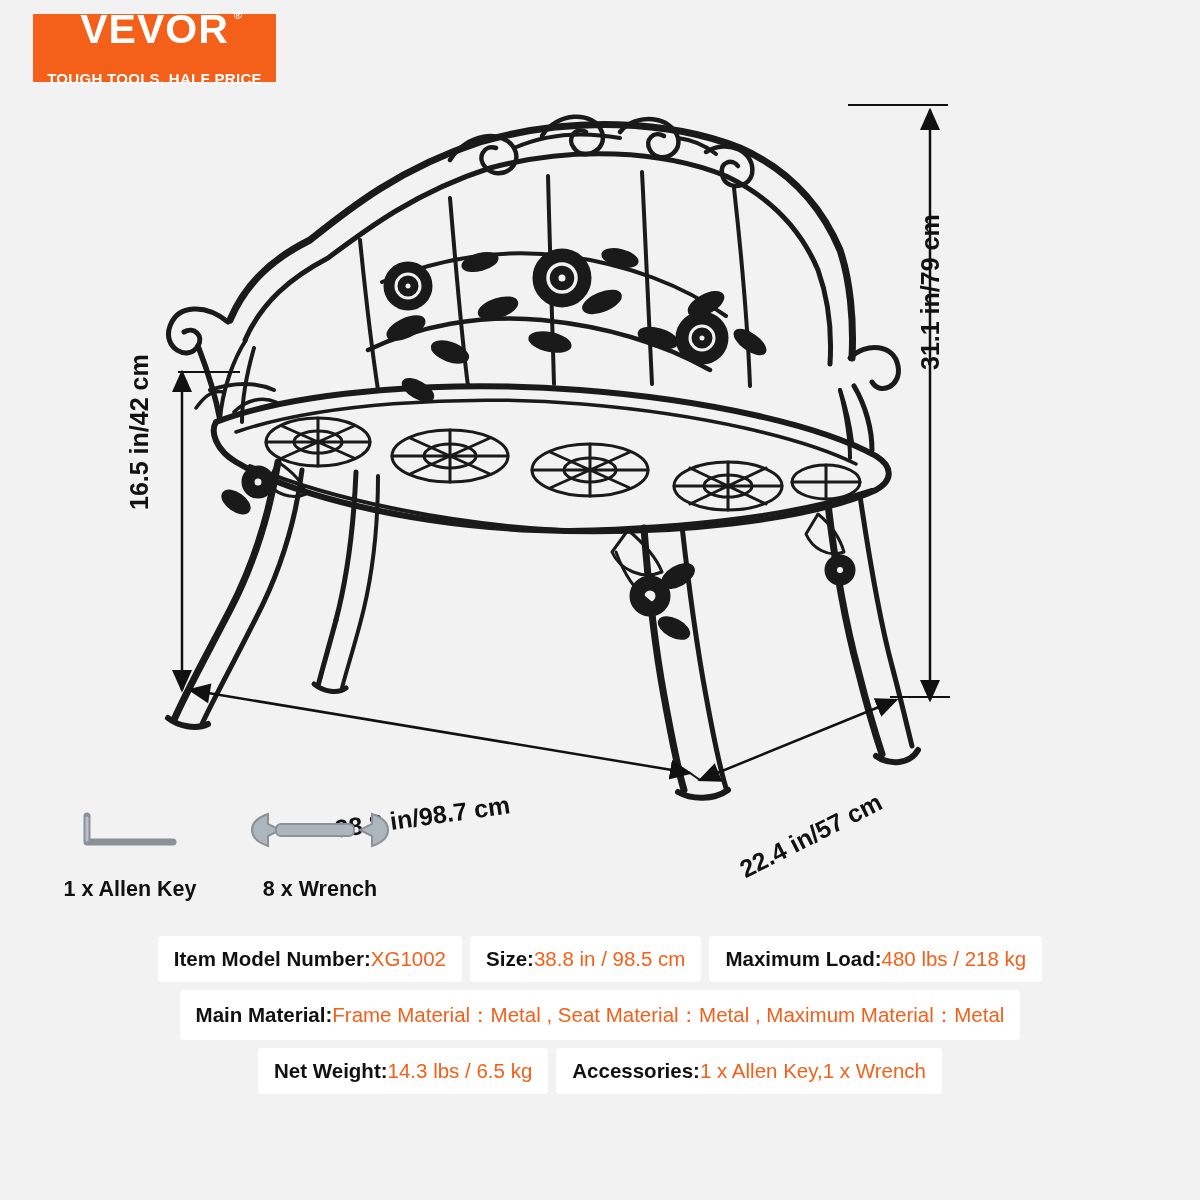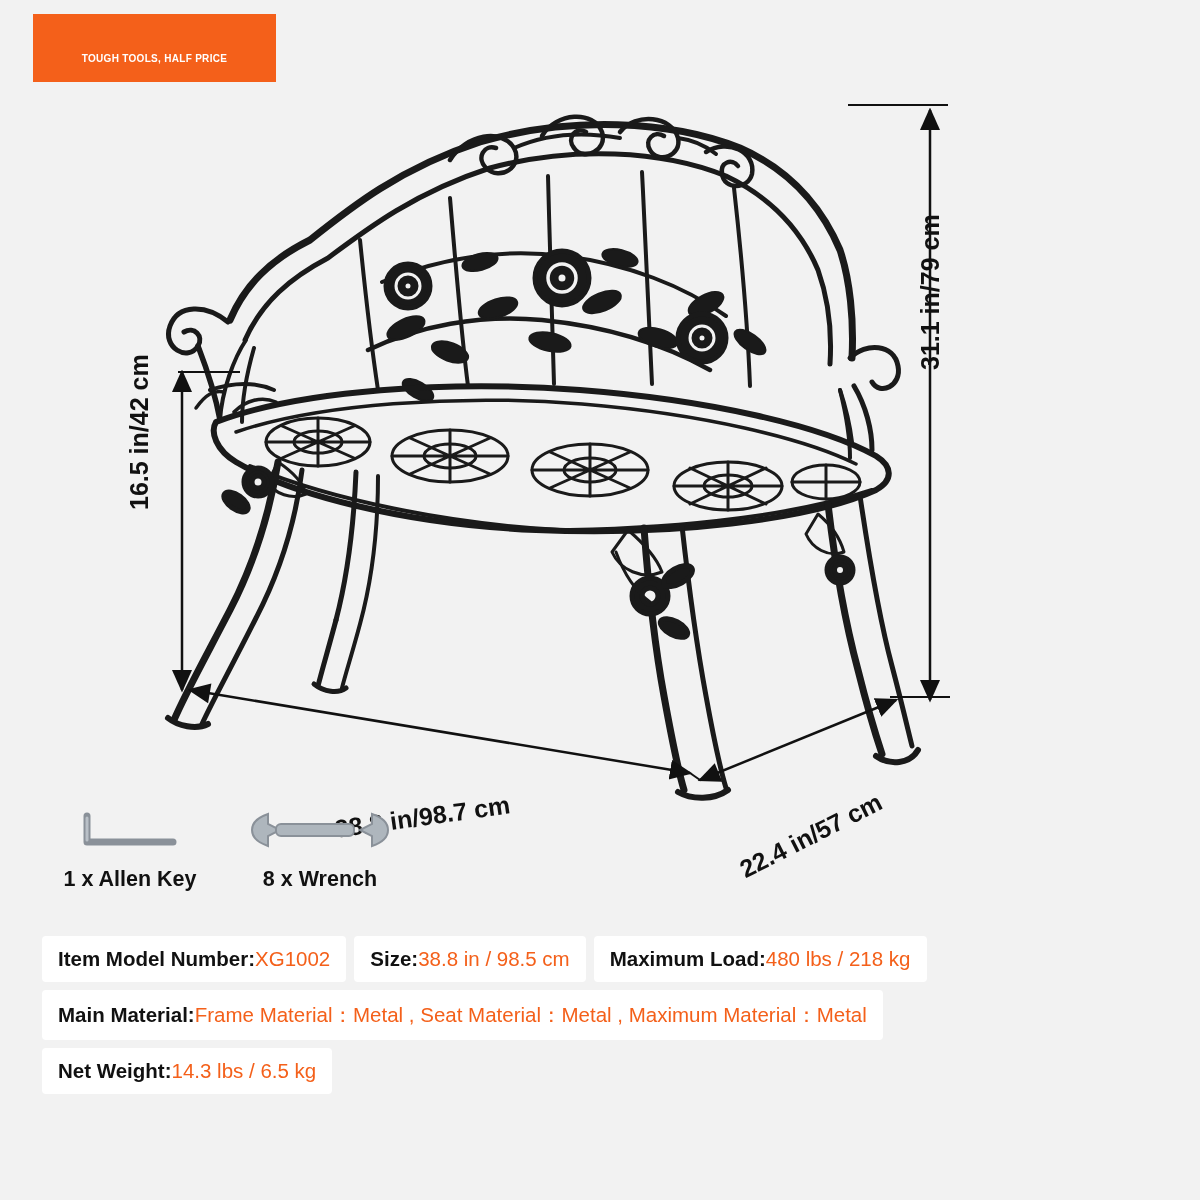"VEVOR" div.logo-word { html: none -> <div> <span>VEVOR</span> <span>®</span> </div> }
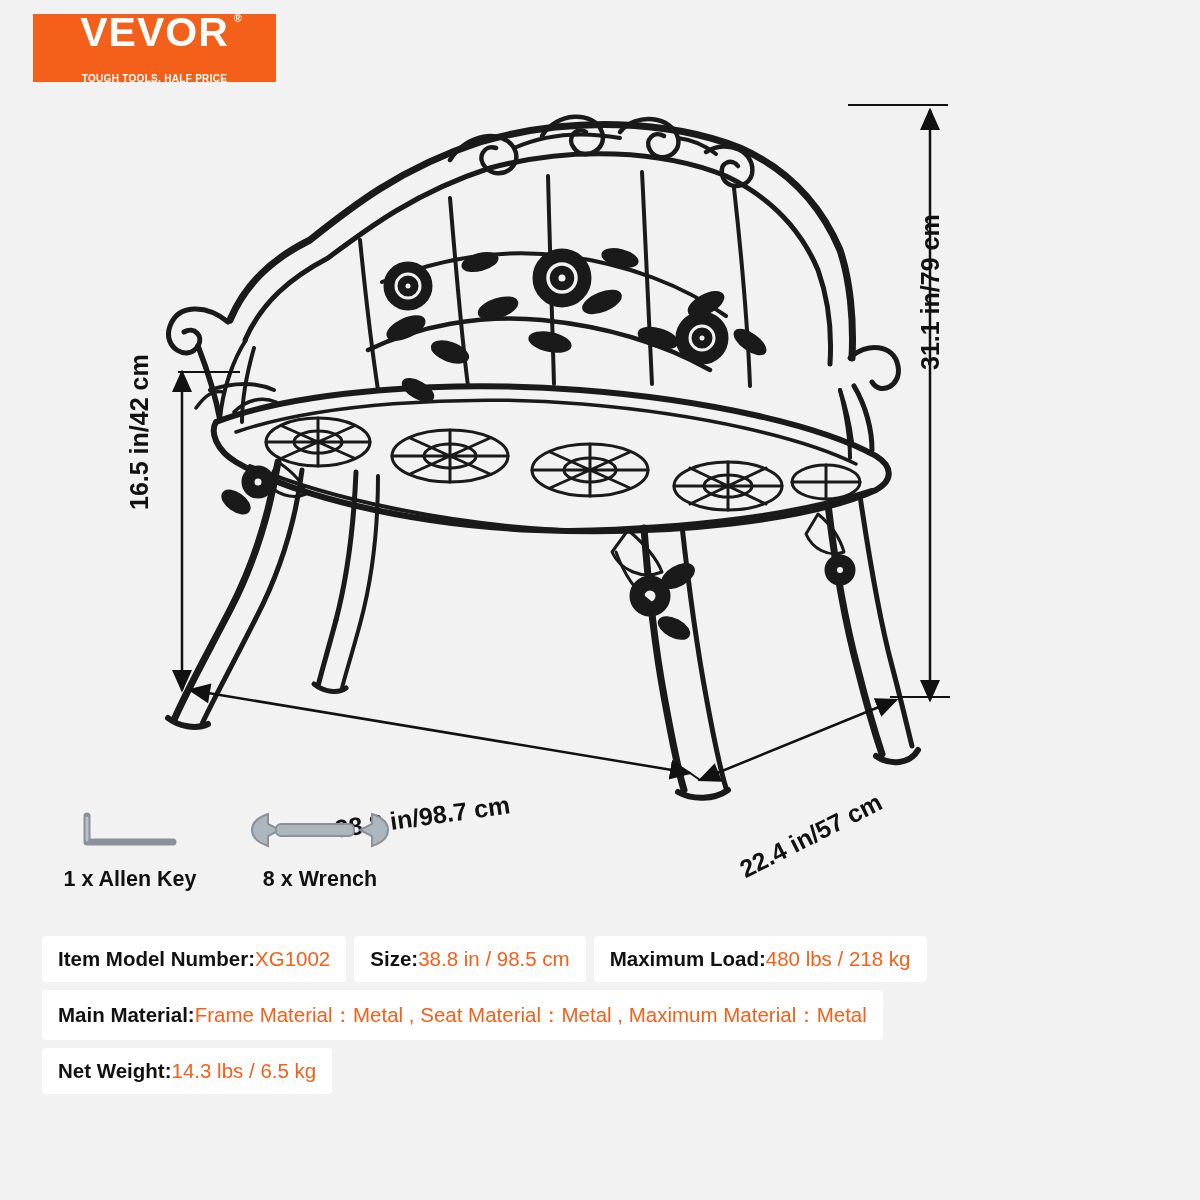"TOUGH TOOLS, HALF PRICE" .logo-sub { font-size: 10px -> 15px }
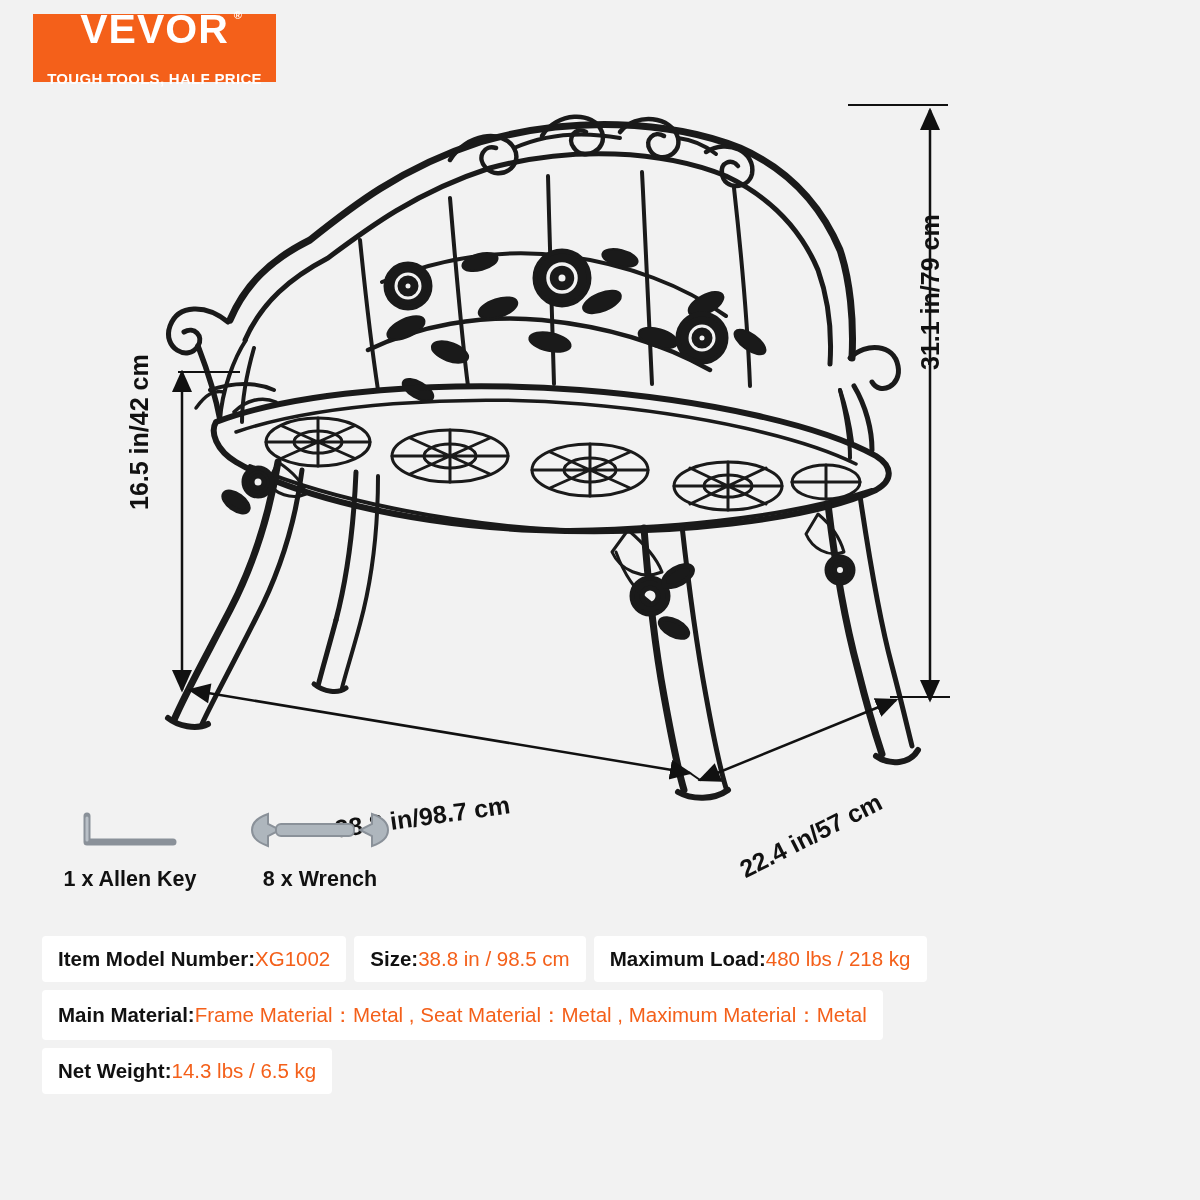"1 x Allen Key" .acc-item .acc-label { margin-top: 12px -> 22px }
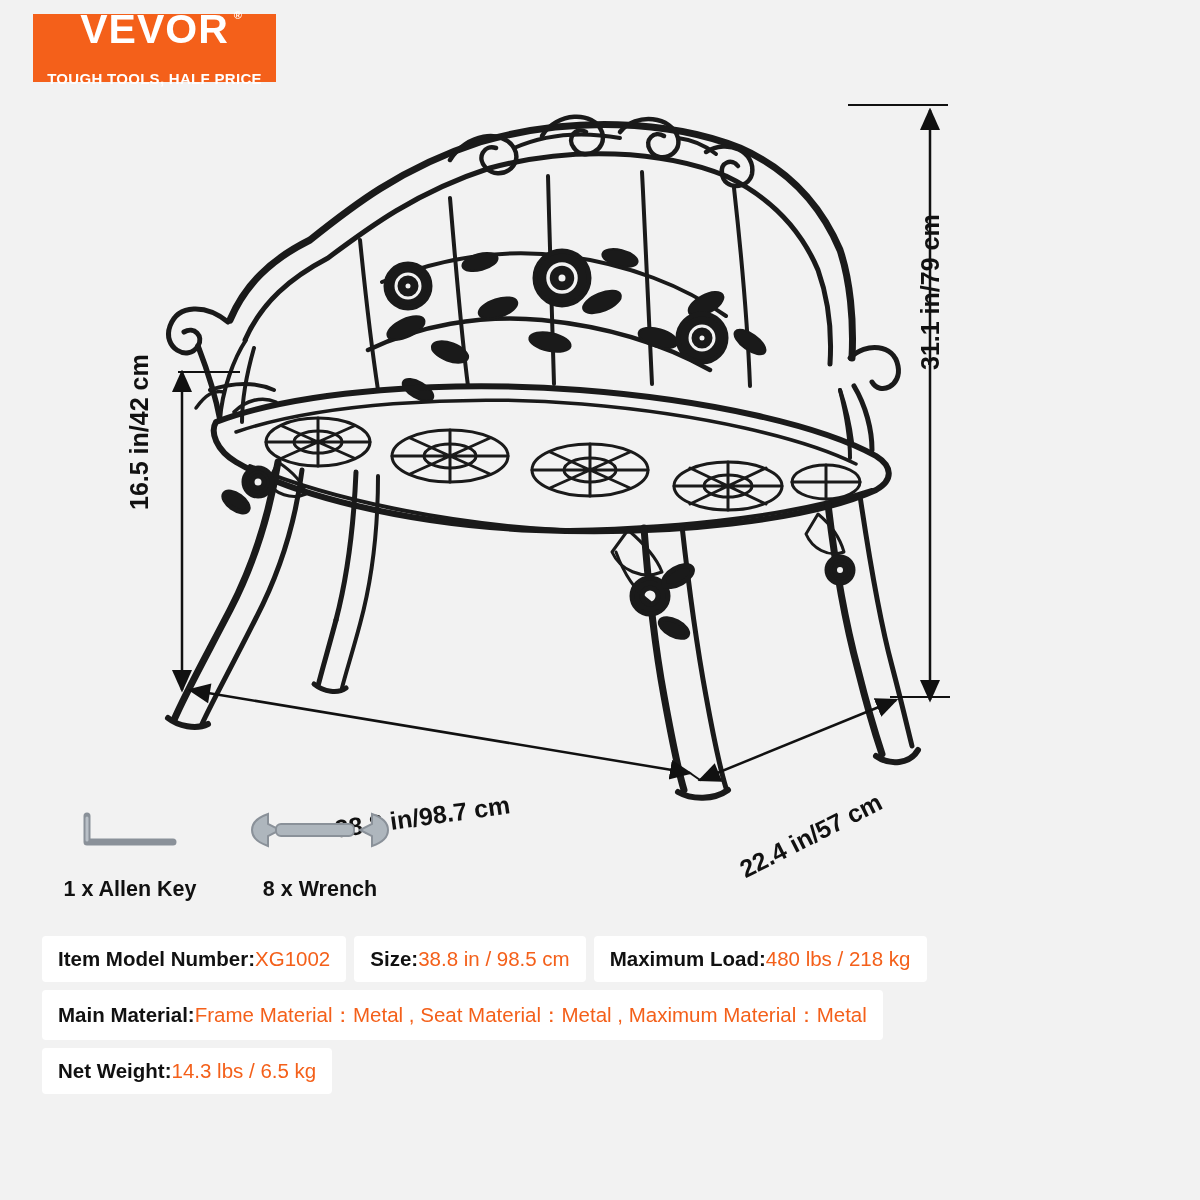"Item Model Number:" .spec-row { justify-content: none -> center }
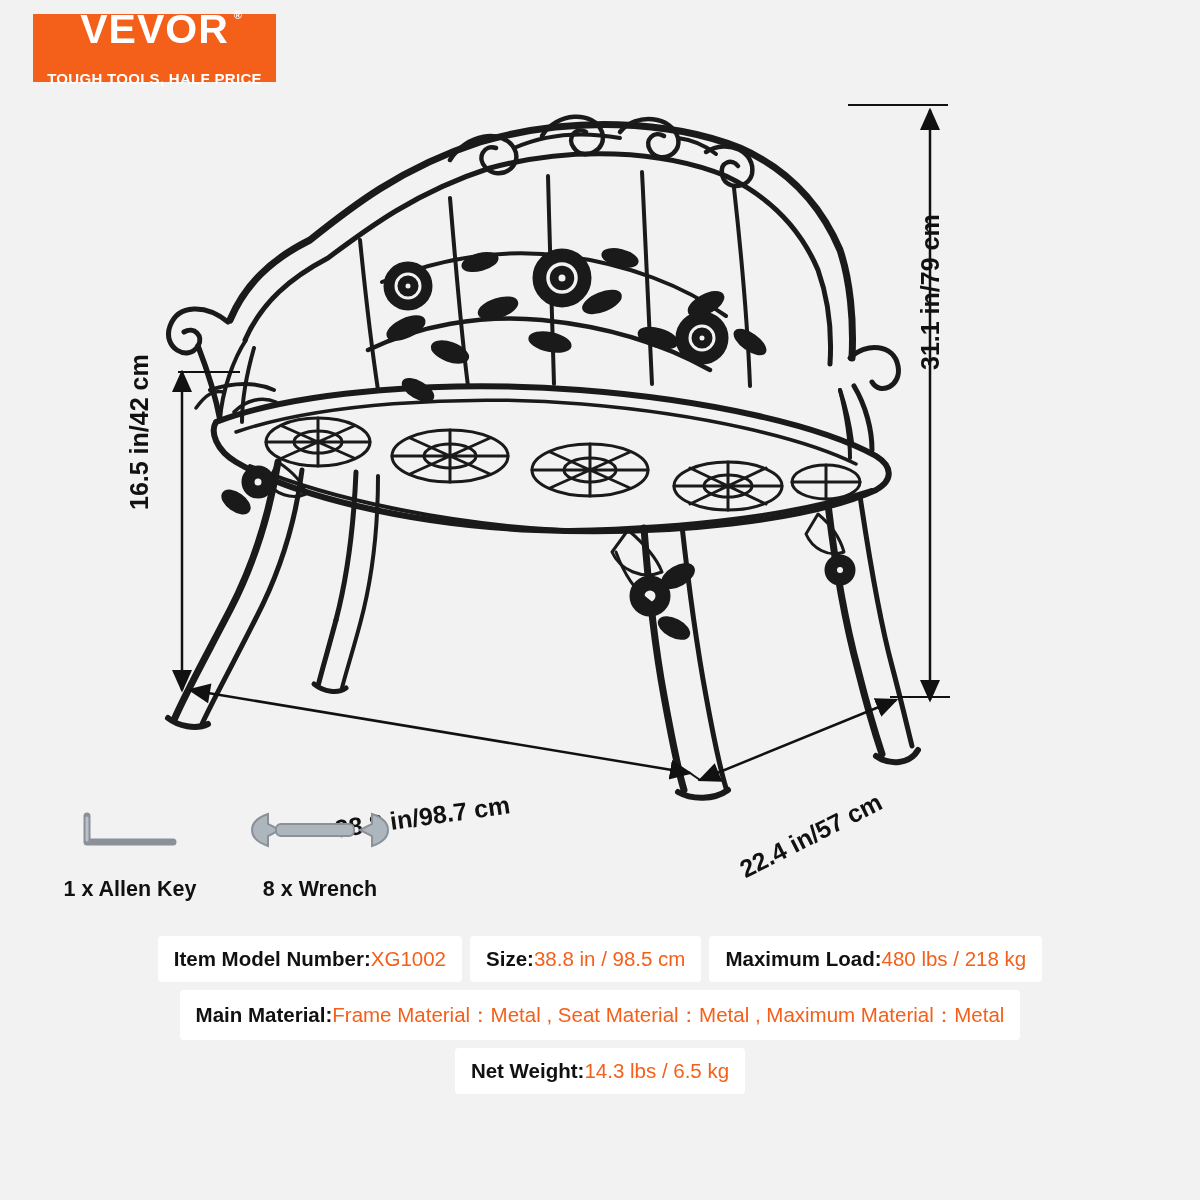"Accessories:" div.spec-cell { html: none -> <div> <span>Accessories:</span> <span>1 x Allen Key,1 x Wrench</span> </div> }
